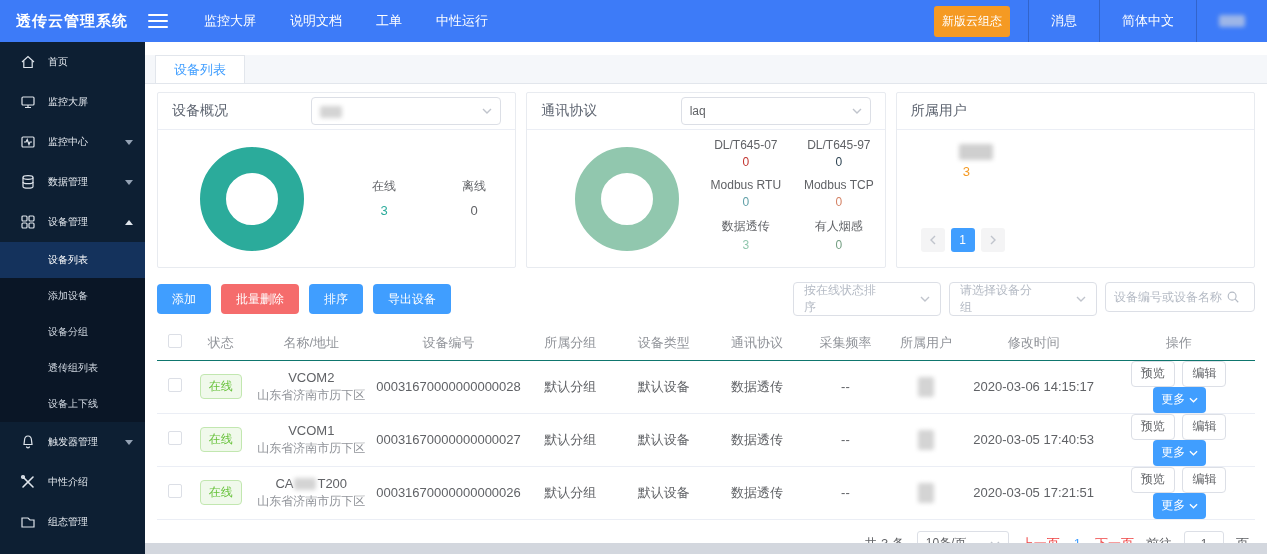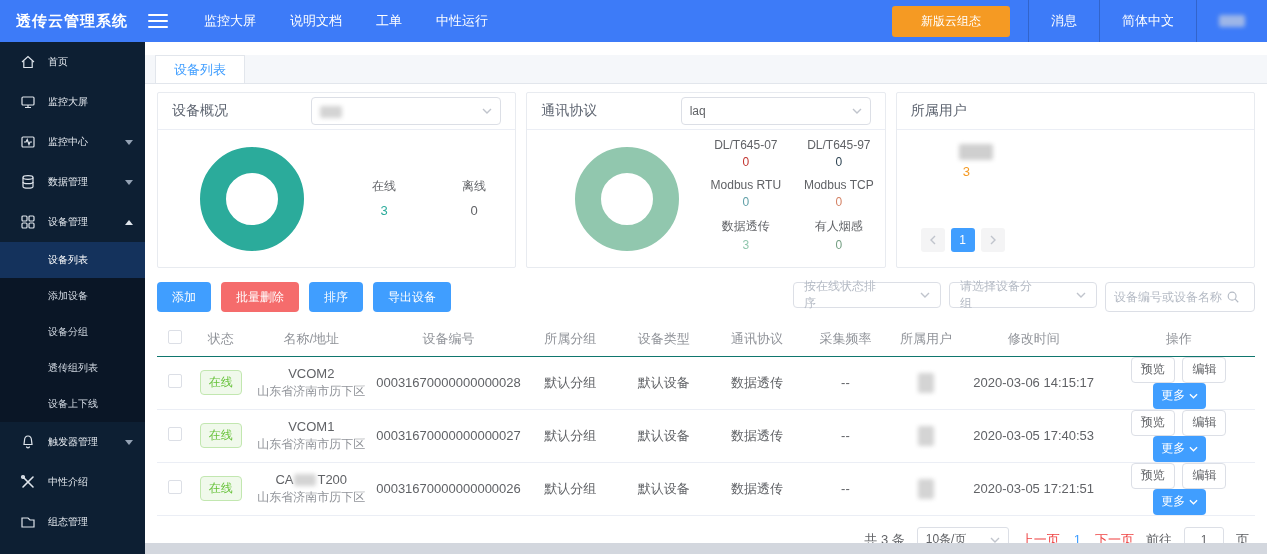"新版云组态" .scada-btn { padding: 7px 29px -> 7px 8px }
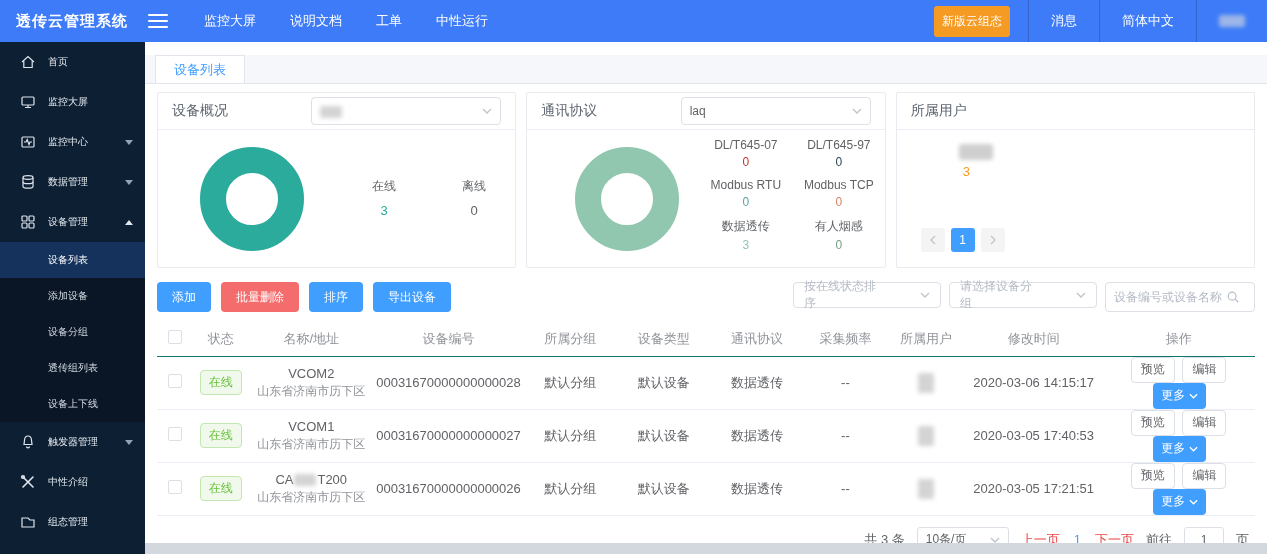"按在线状态排序" .filter-select { height: 26px -> 34px }
